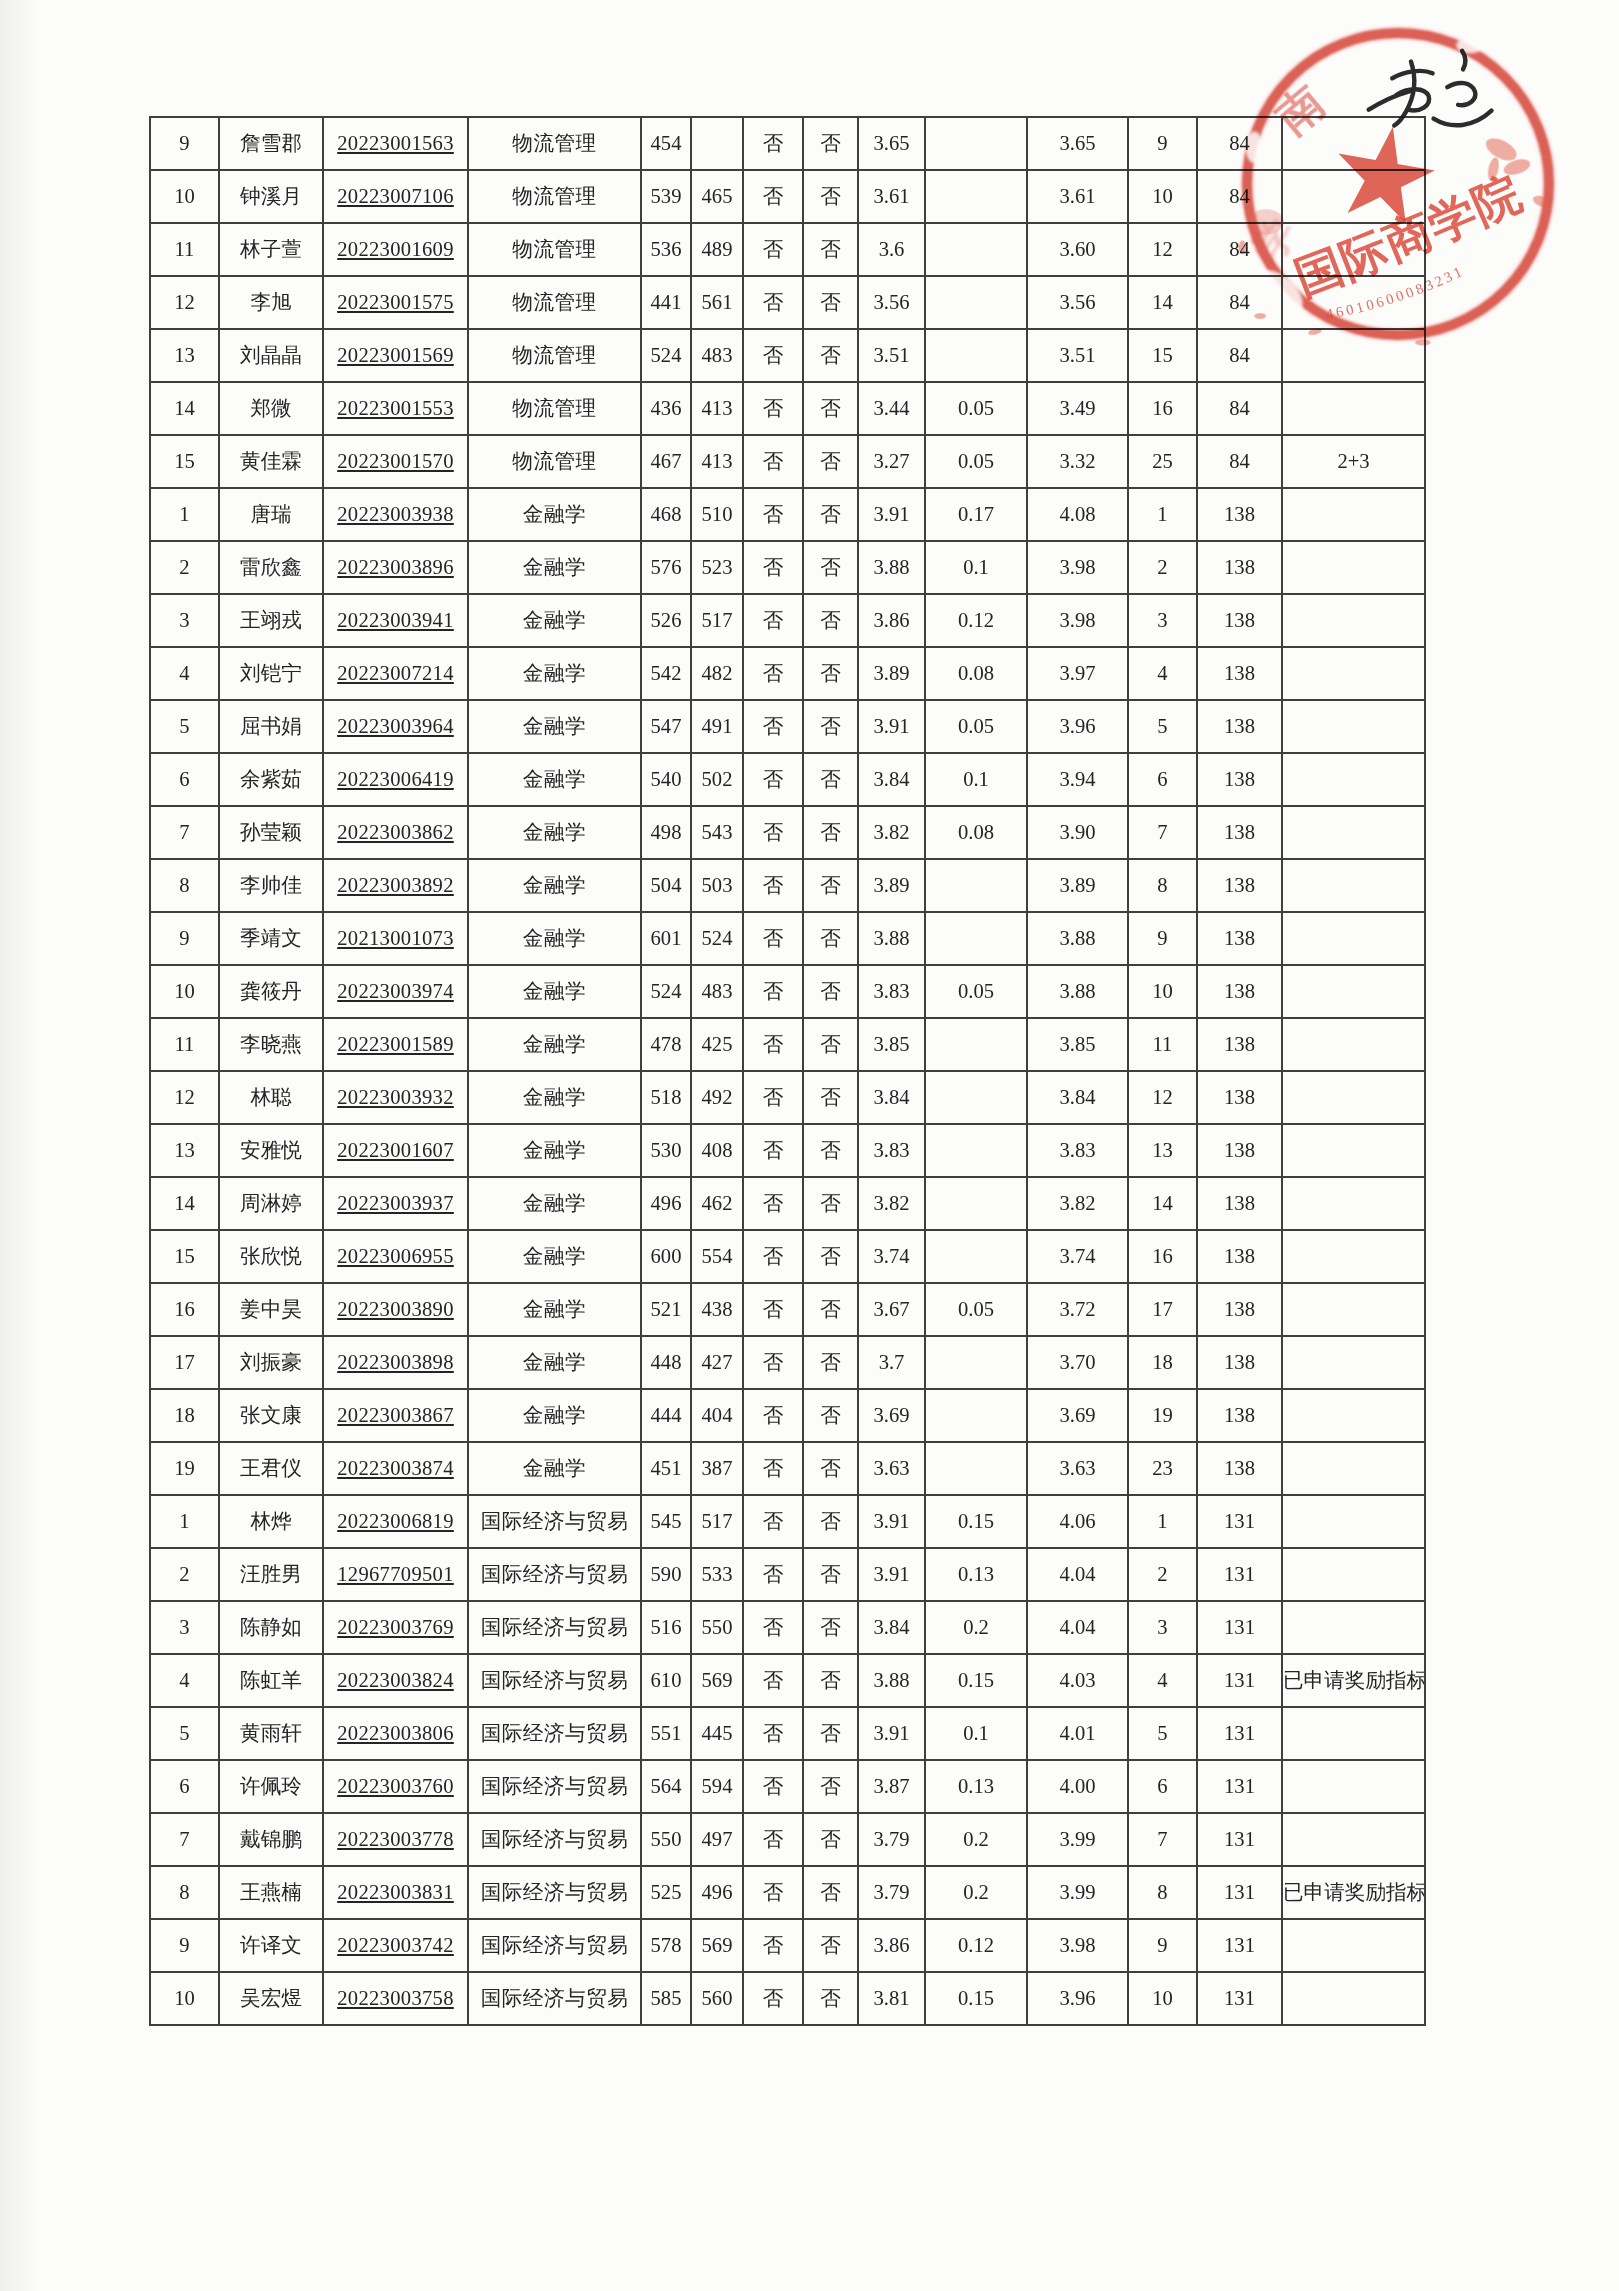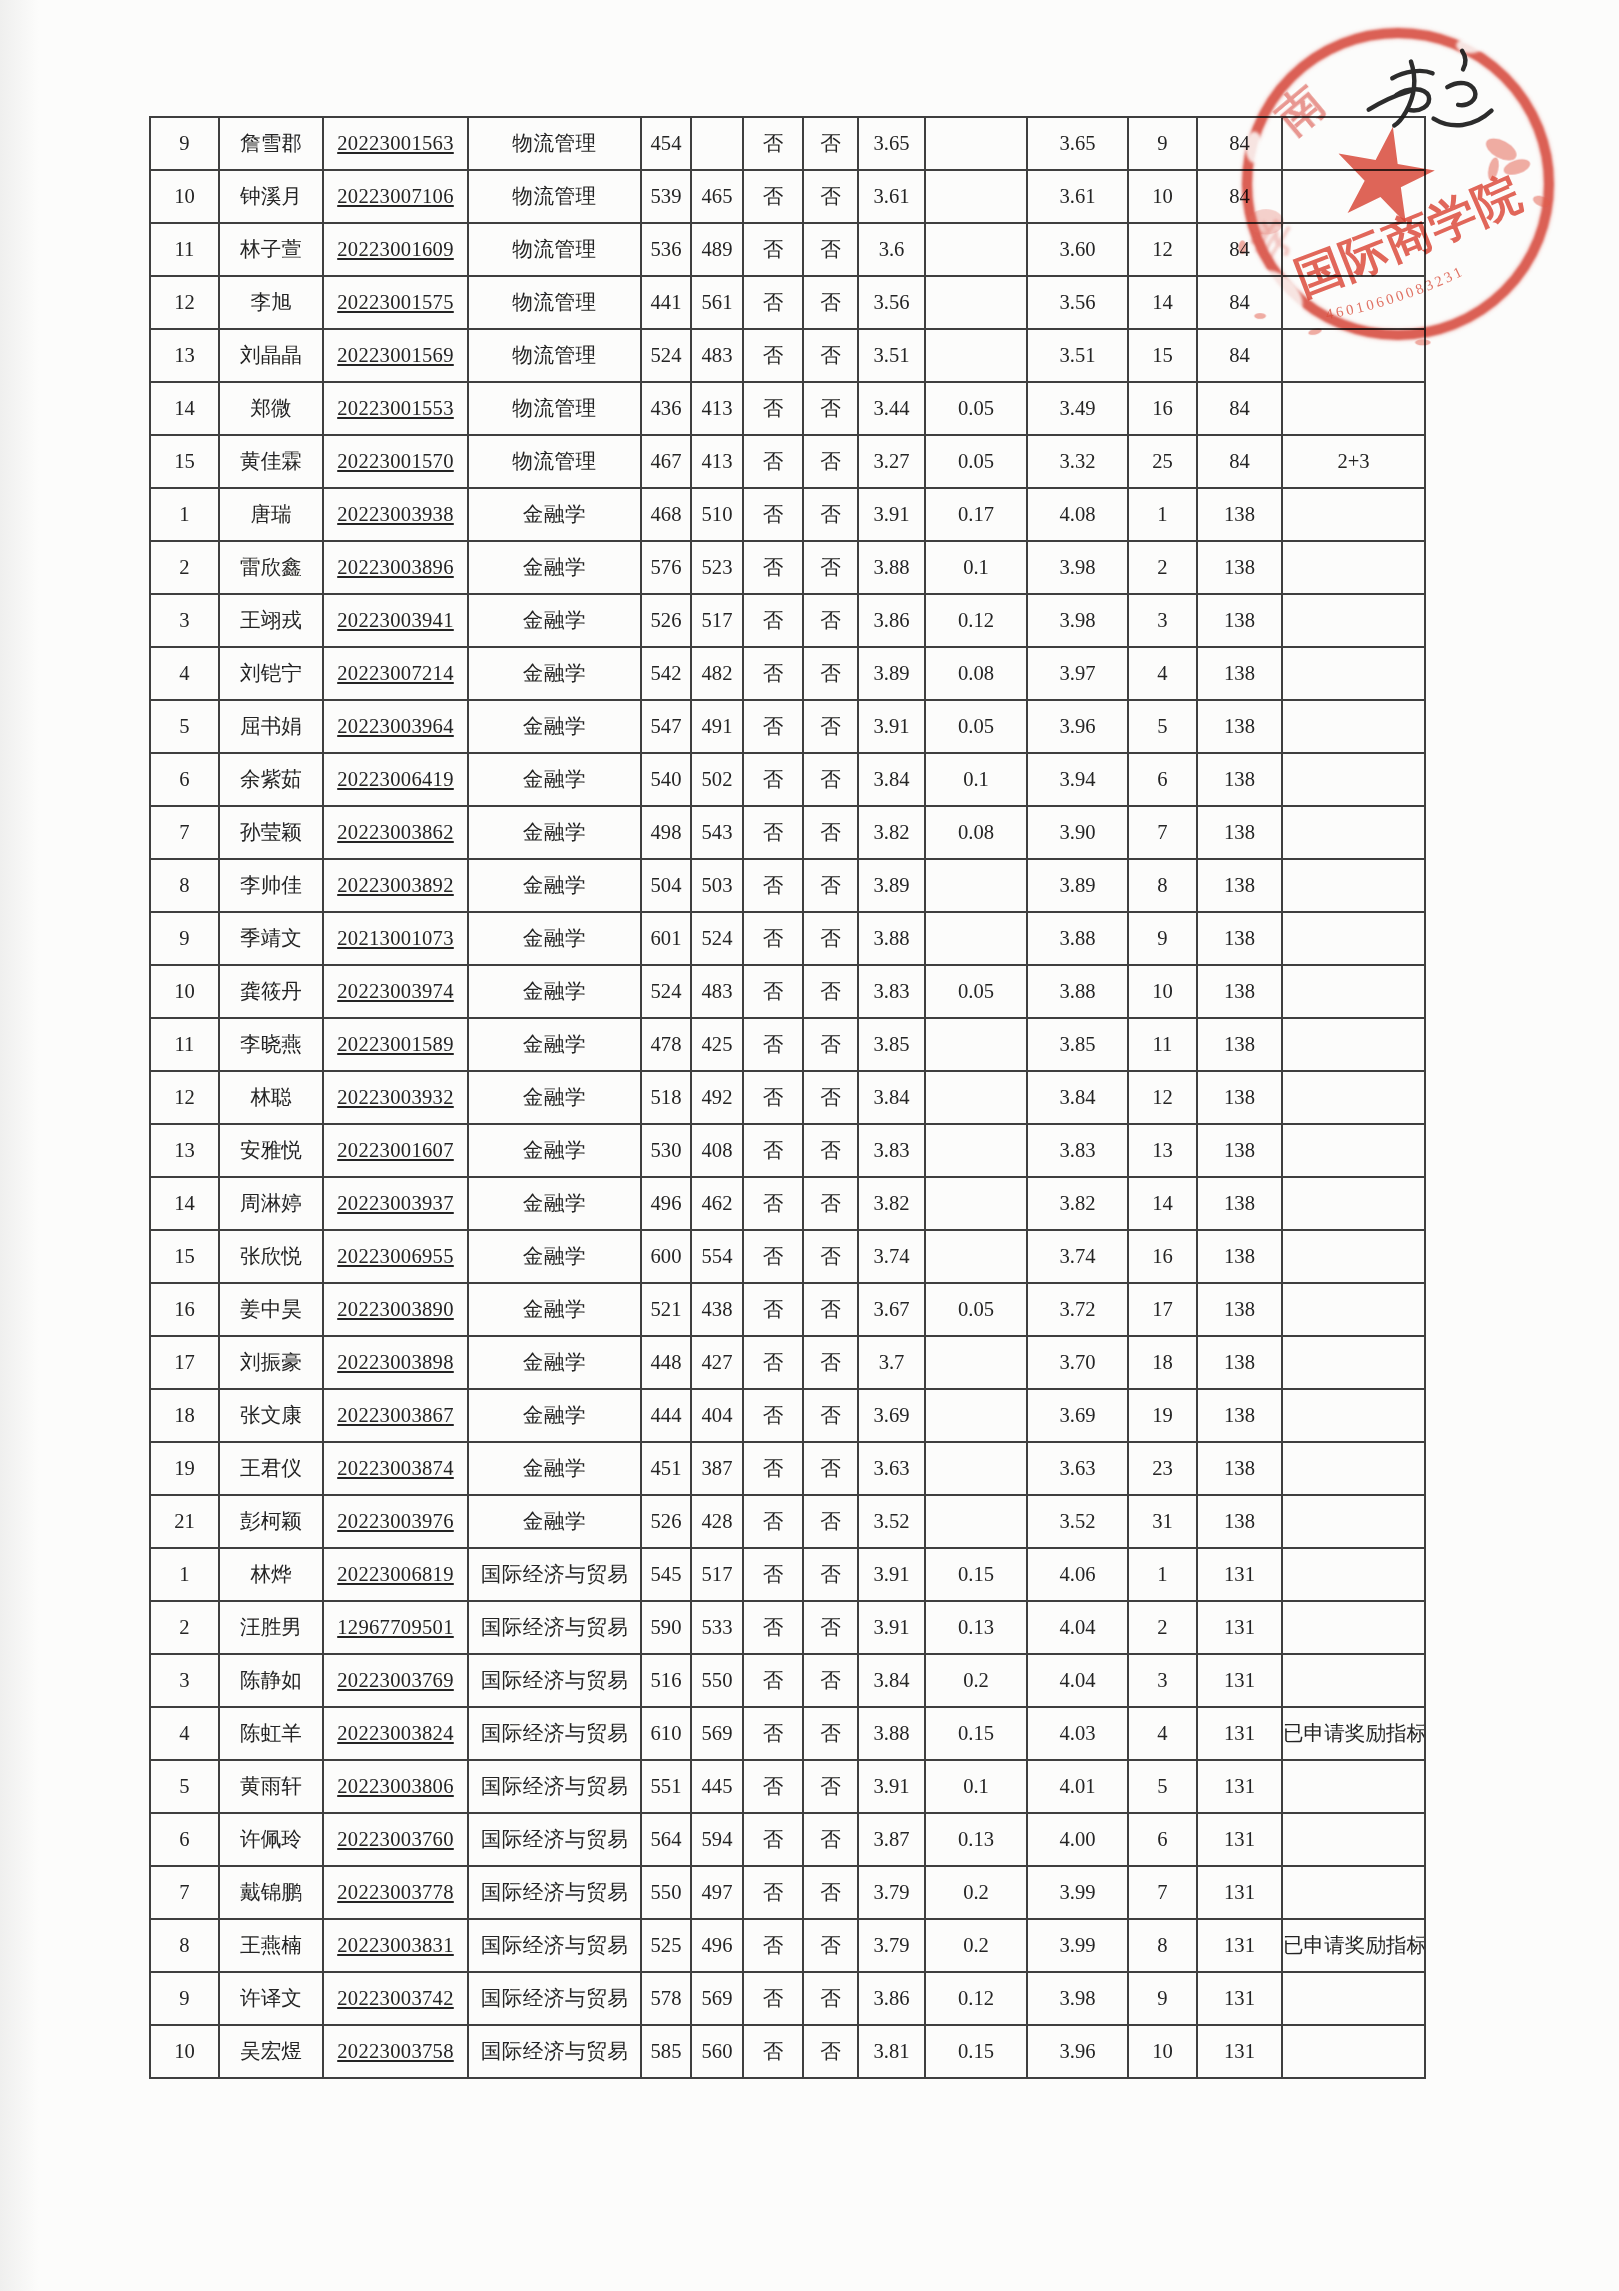"21" tr { html: <tr> <td>21</td> <td>彭柯颖</td> <td>20223003976</td> <td>金融学</td> <td>526</td> <td>428</td> <td>否</td> <td>否</td> <td>3.52</td> <td></td> <td>3.52</td> <td>31</td> <td>138</td> <td></td> </tr> -> none }
